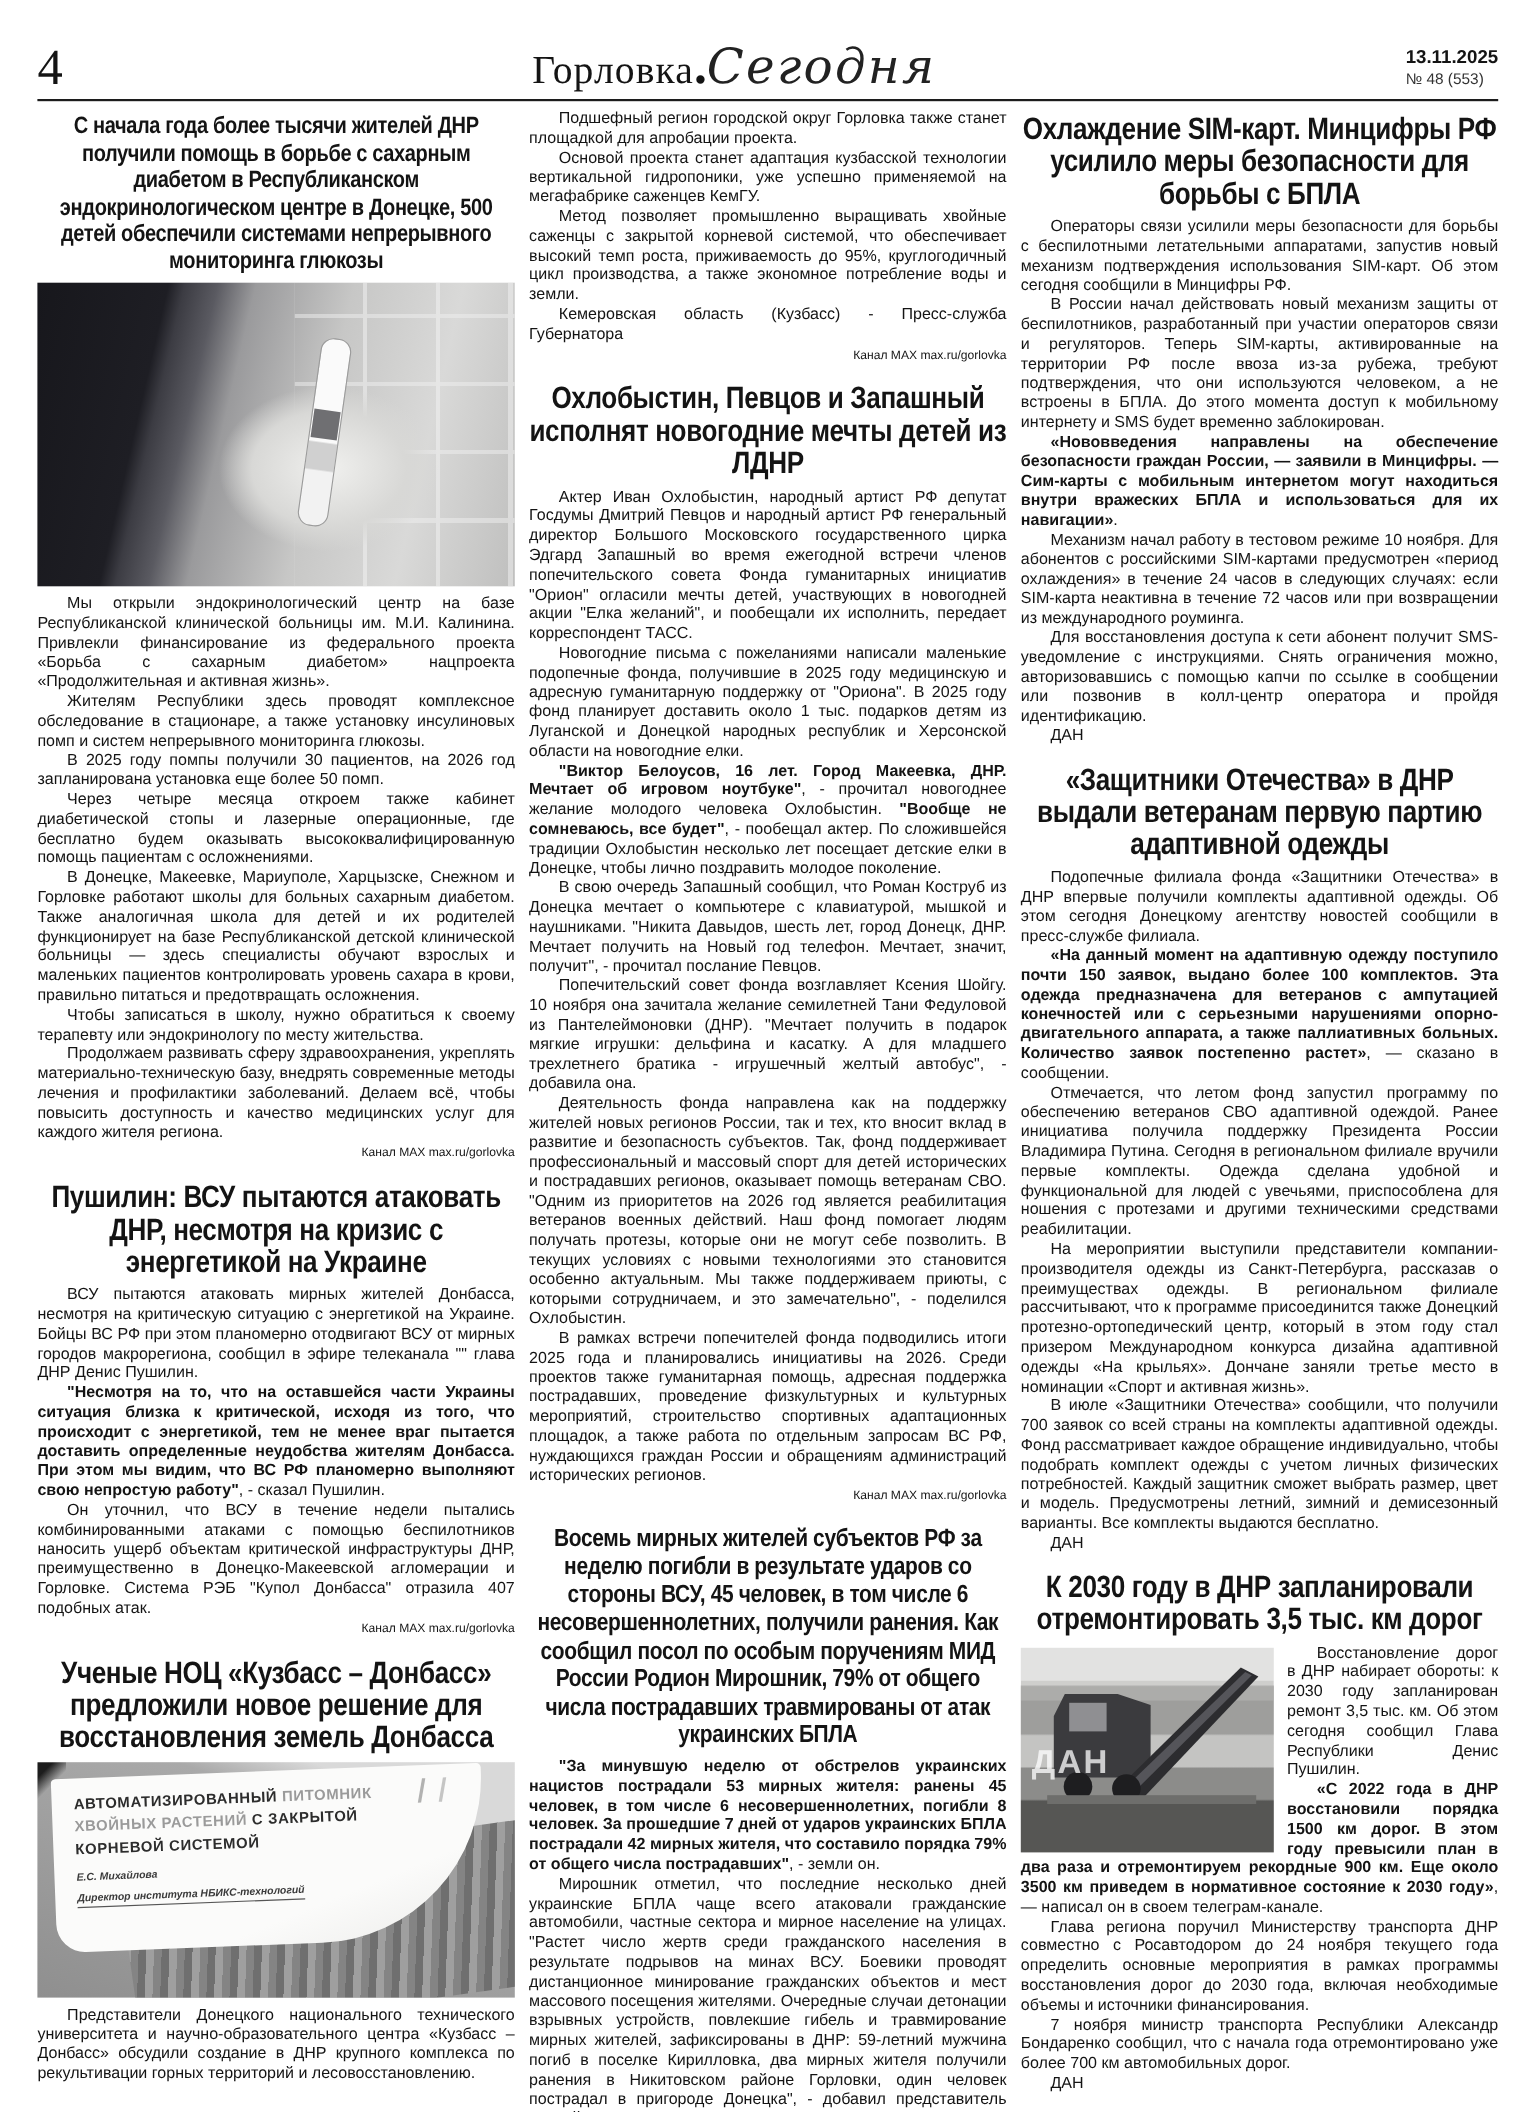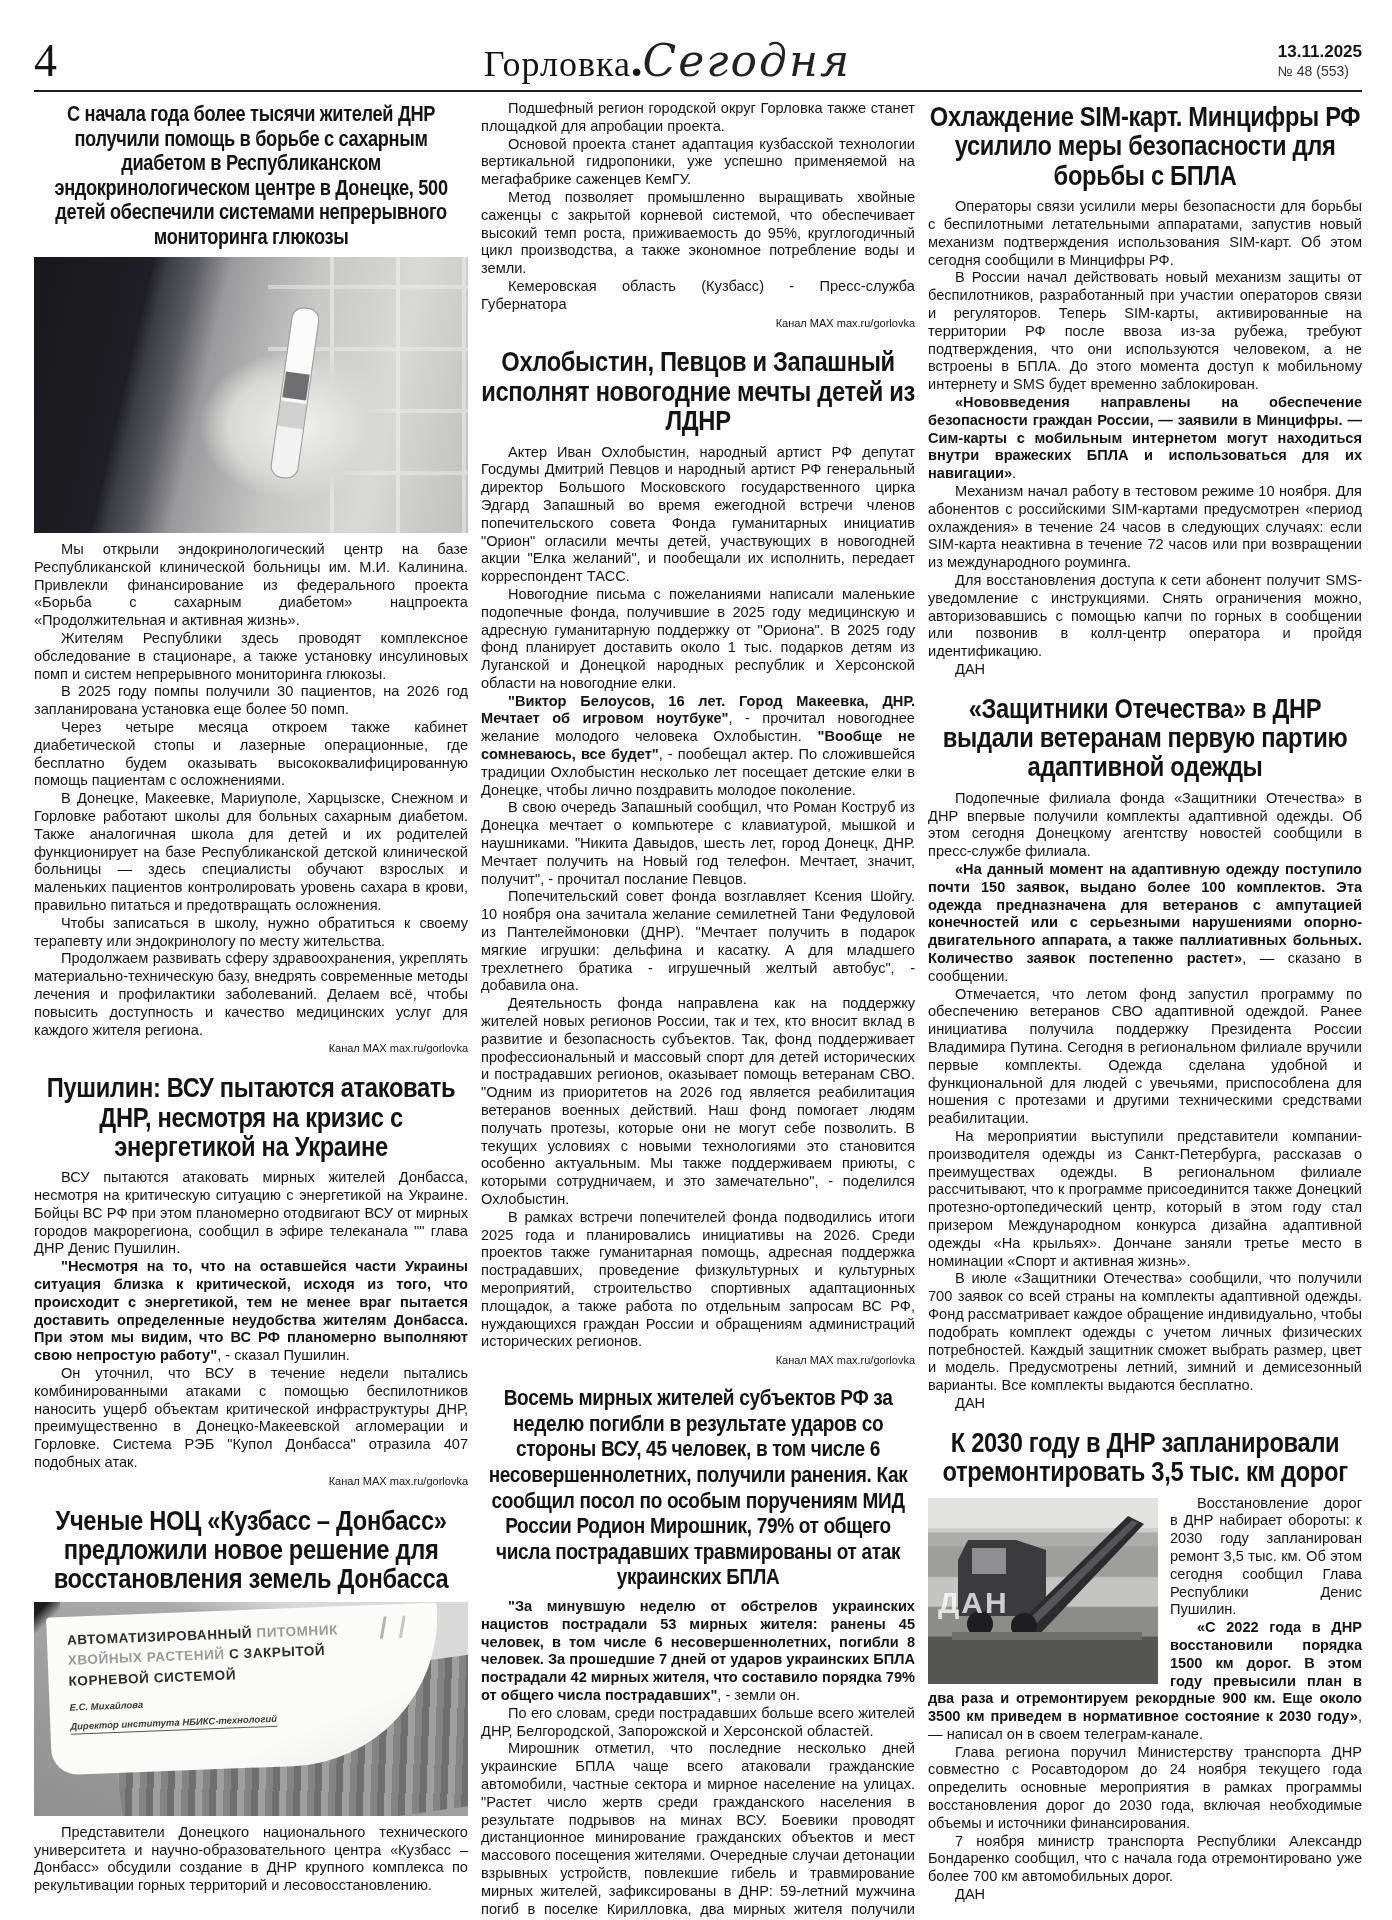"Для восстановления доступа к сети" p.bp { text: горных -> ссылке }
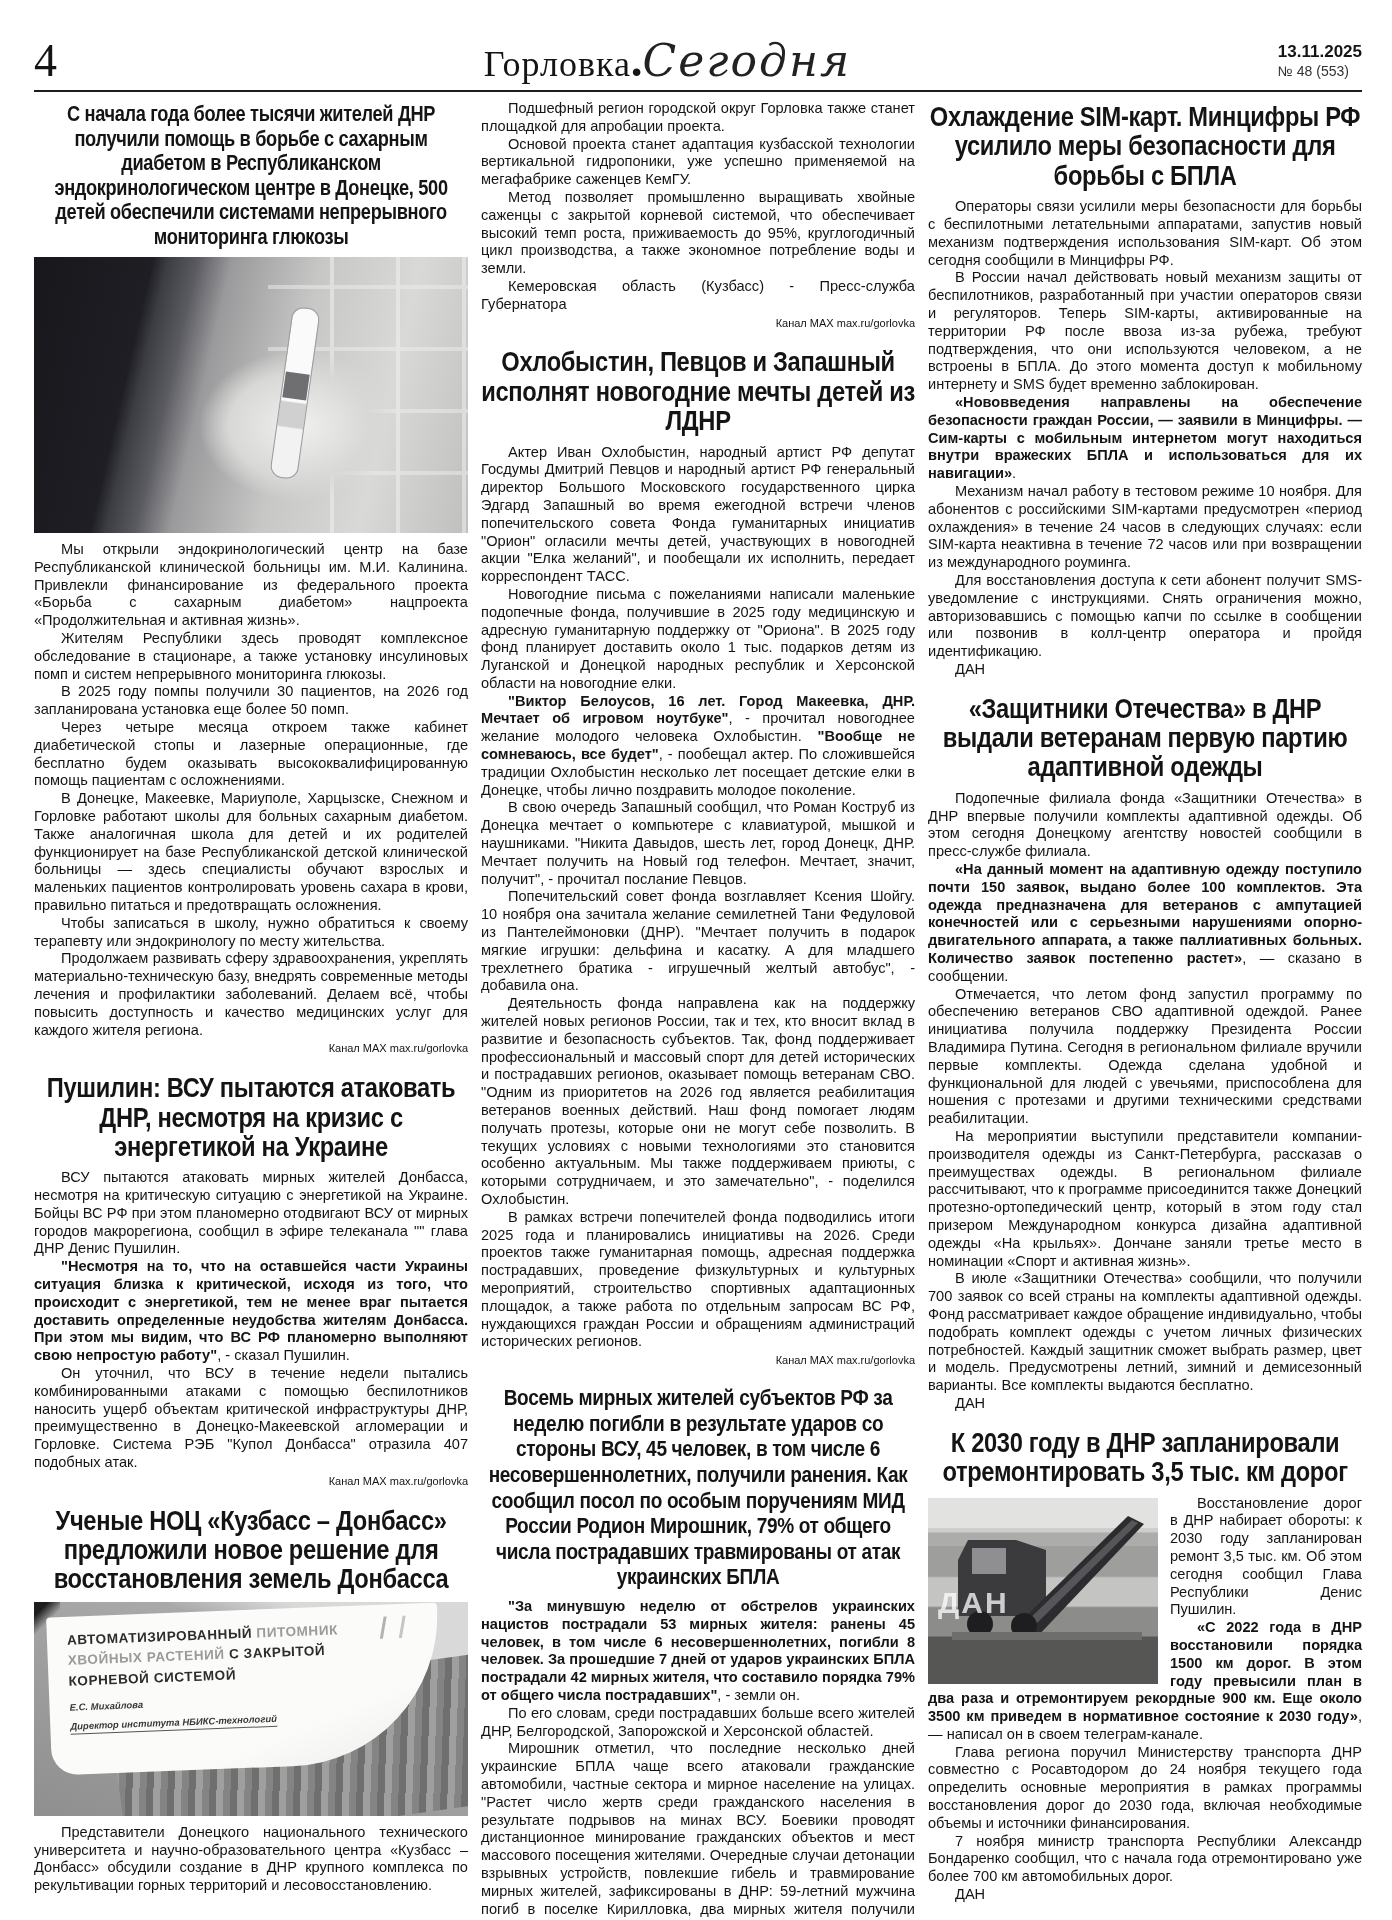"По его словам, среди пострадавших" p.bp { html: <p>По его словам, среди пострадавших больше всего жителей ДНР, Белгородской, Запорожской и Херсонской областей.</p> -> none }
